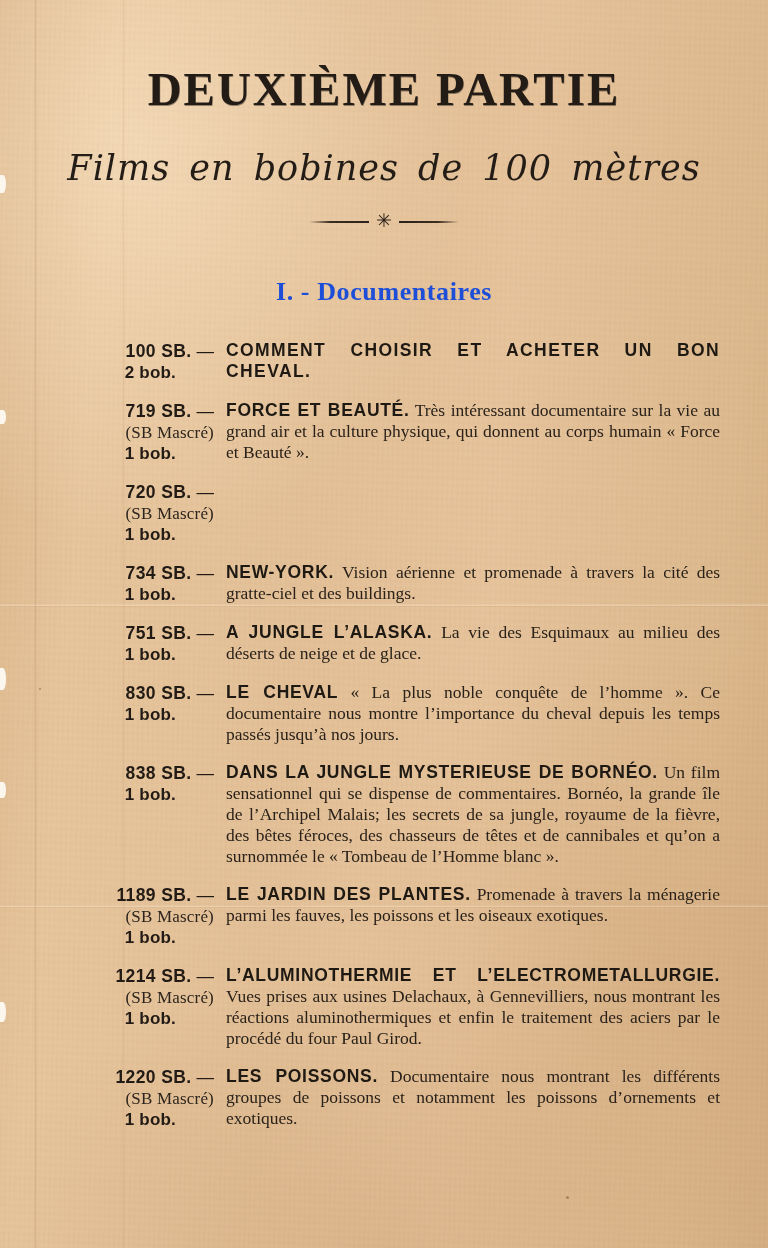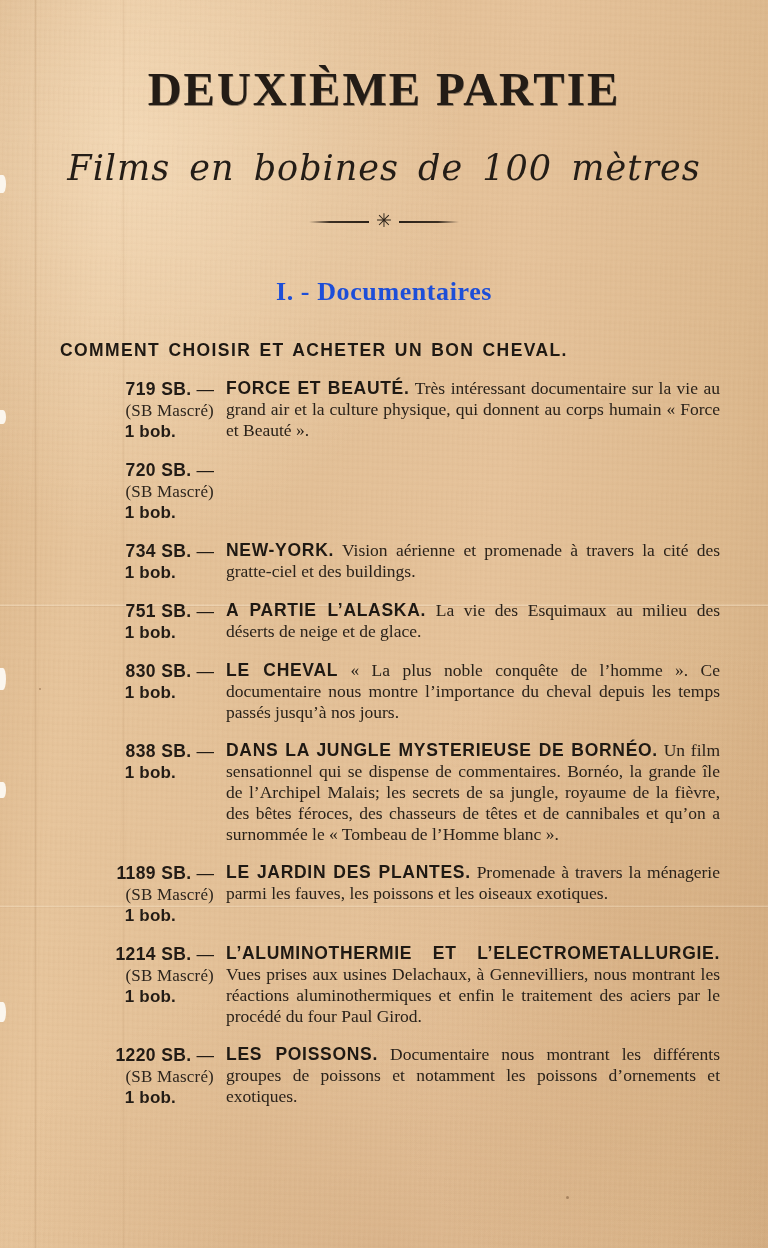"100 SB. —" div.ref-col { html: none -> <div> <div>100 SB.<span> —</span></div> <div>2 bob.</div> </div> }
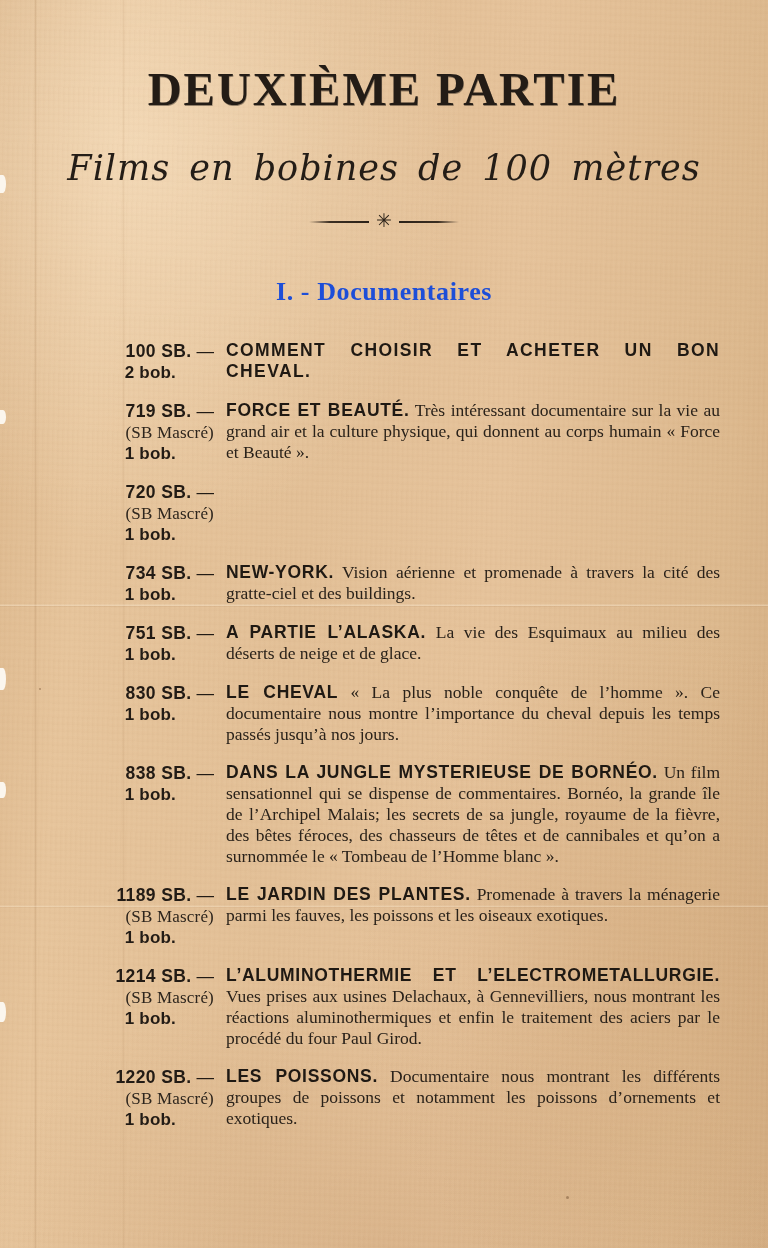"A PARTIE L’ALASKA." span.film-title { text: PARTIE -> JUNGLE }
